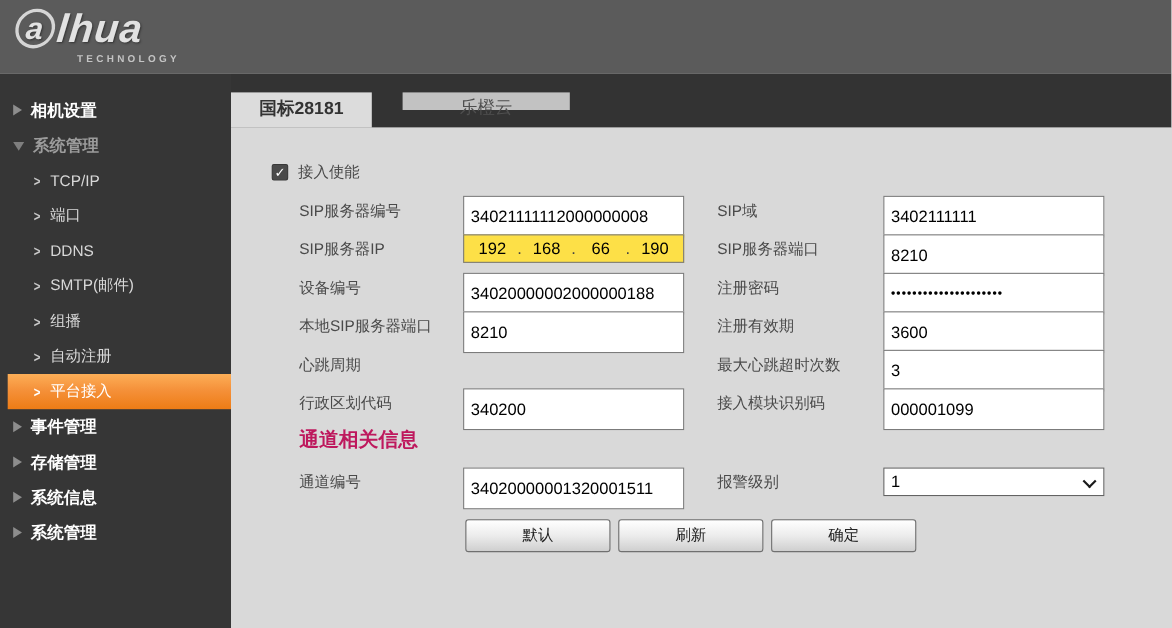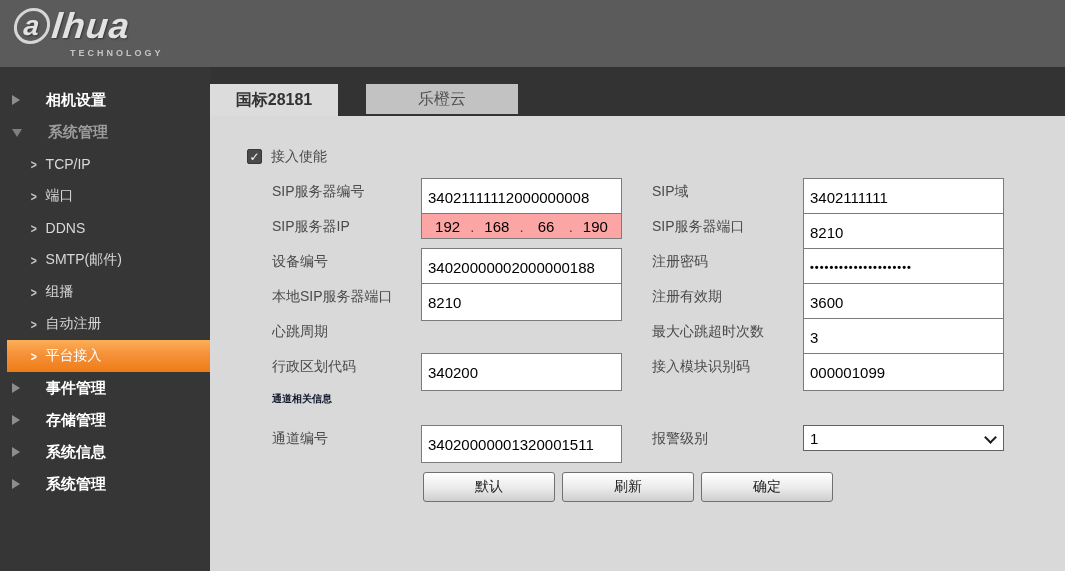"相机设置" .side-item.top { gap: 18px -> none }
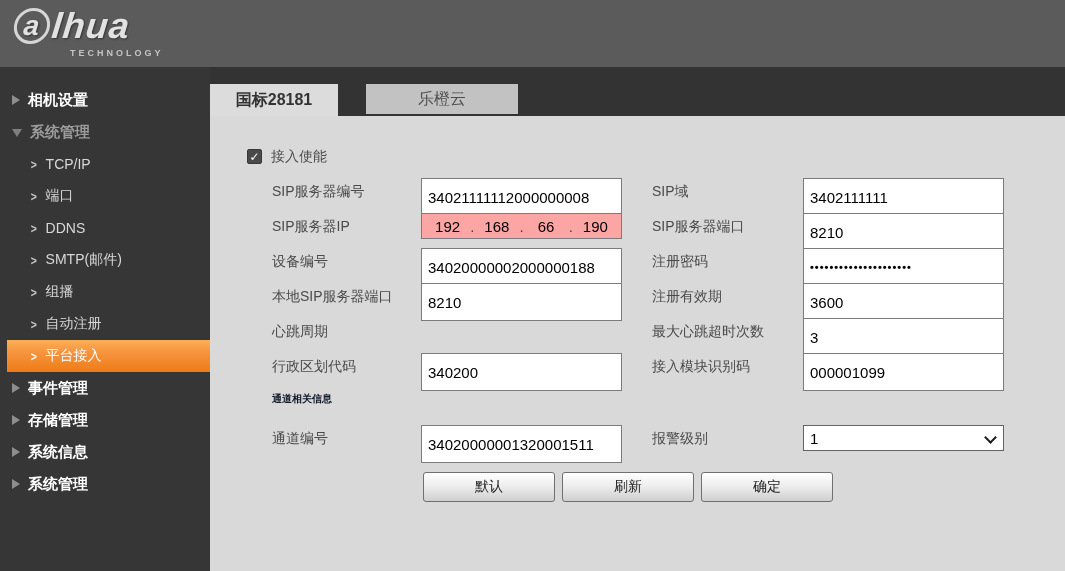"乐橙云" .tab.inactive { height: 30px -> 16px }
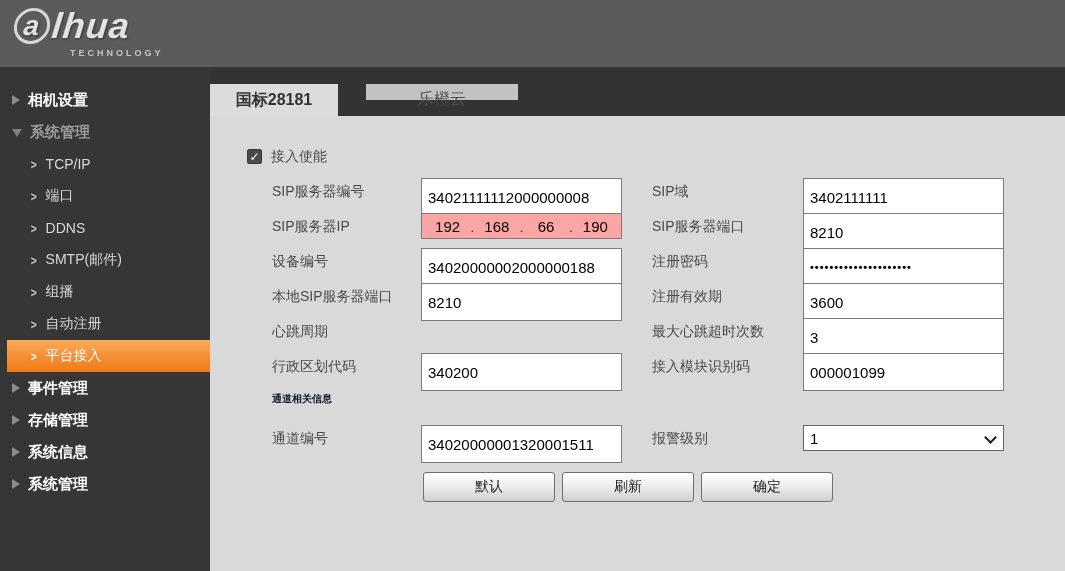"192" .ipbox { background: #fca5a5 -> #fde047 }
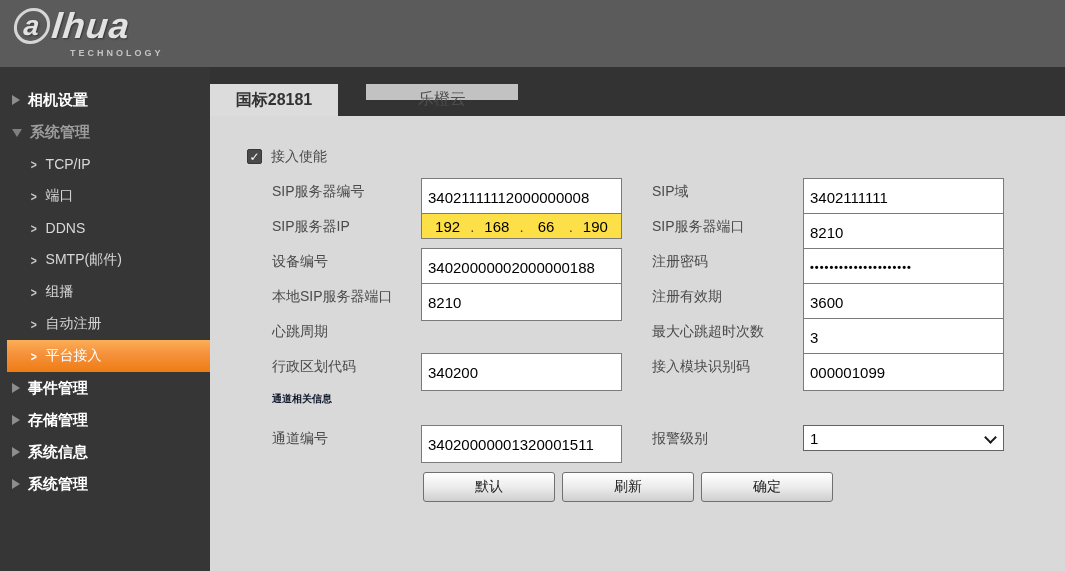"通道相关信息" .section-hd { color: #0f172a -> #be185d; font-size: 10px -> 18px }
